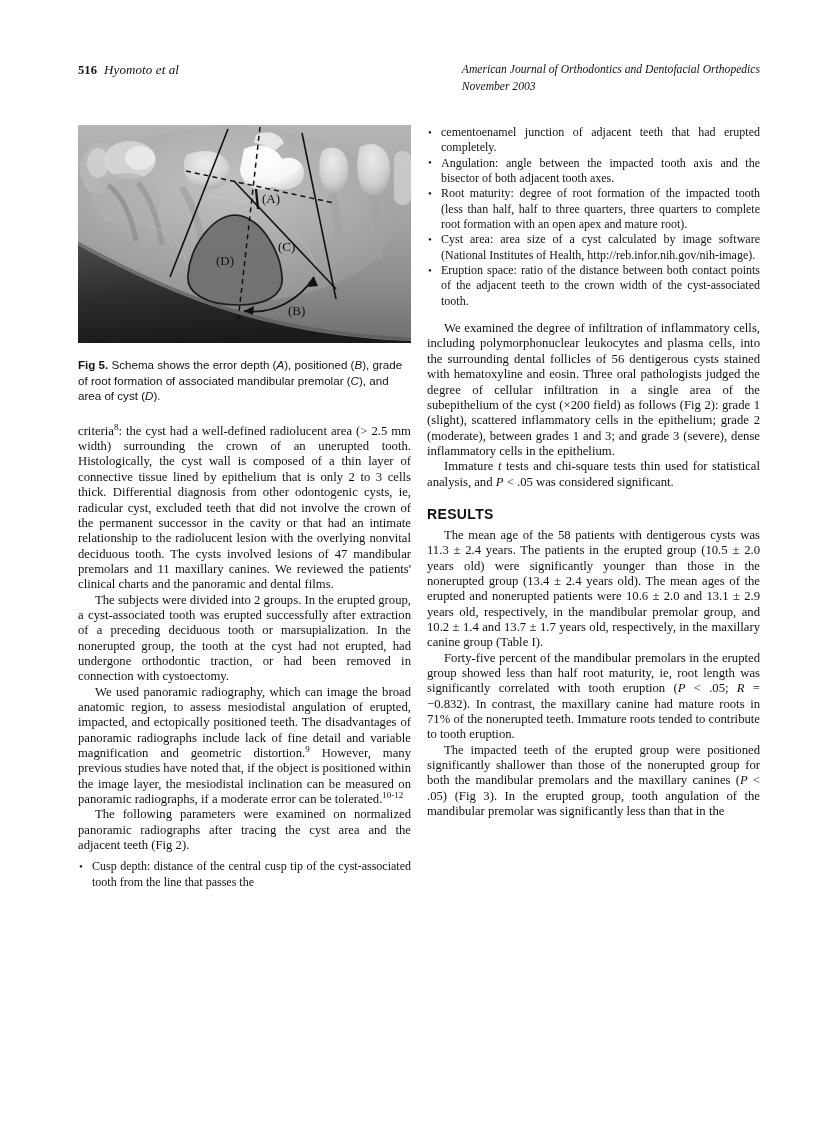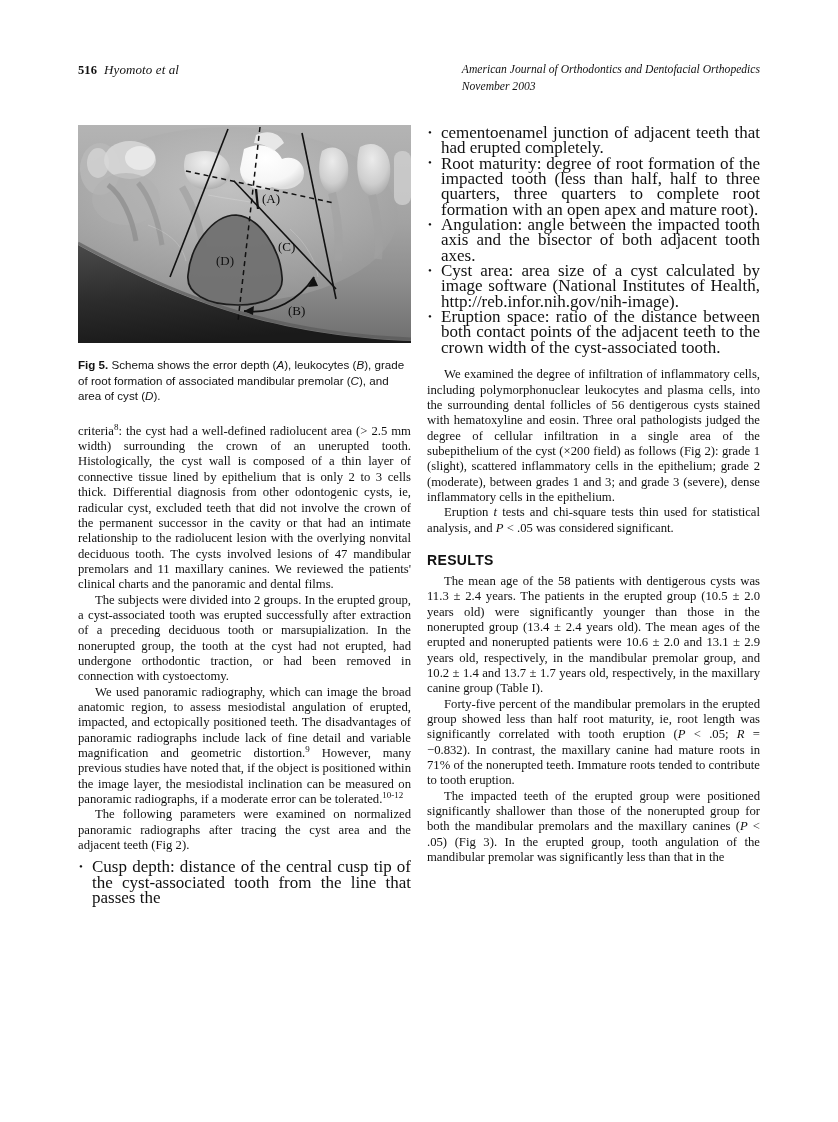"cementoenamel junction of adjacent teeth" ul.bullets li { font-size: 17px -> 12px }
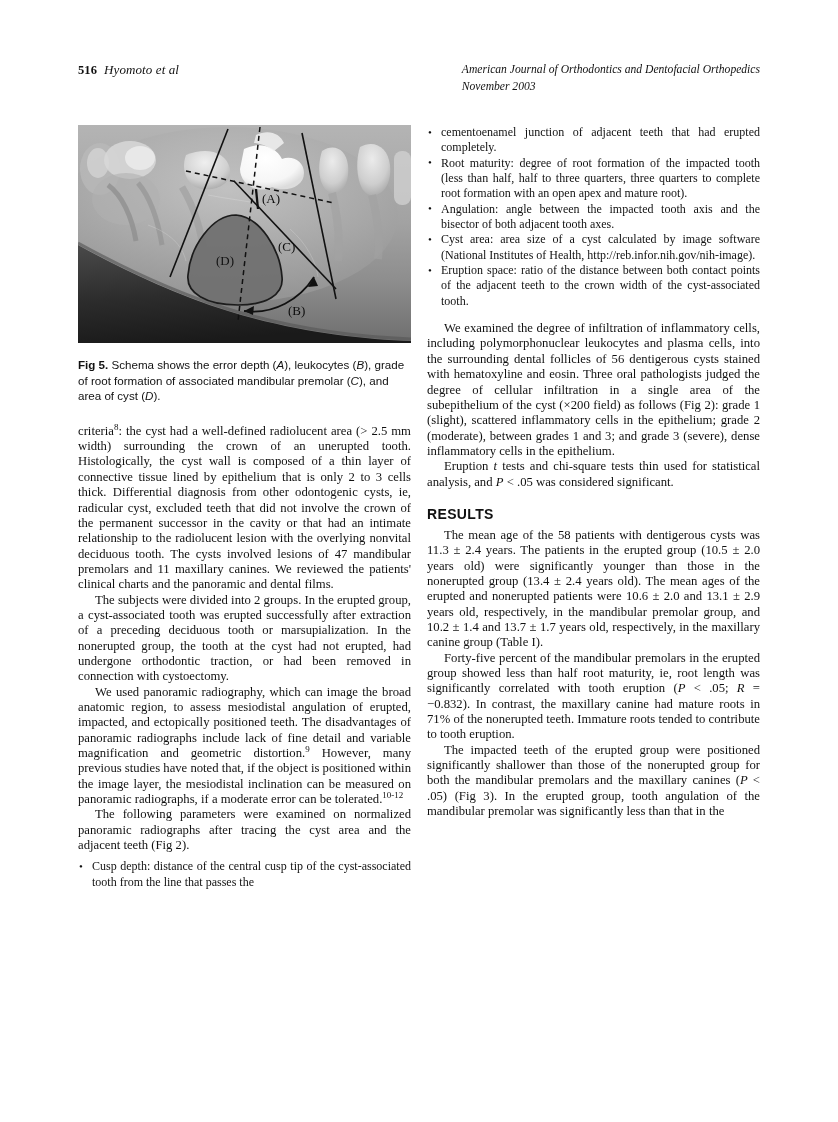"Root maturity: degree of root" li { order: before "Angulation: angle between the impacted" -> after "Angulation: angle between the impacted" }
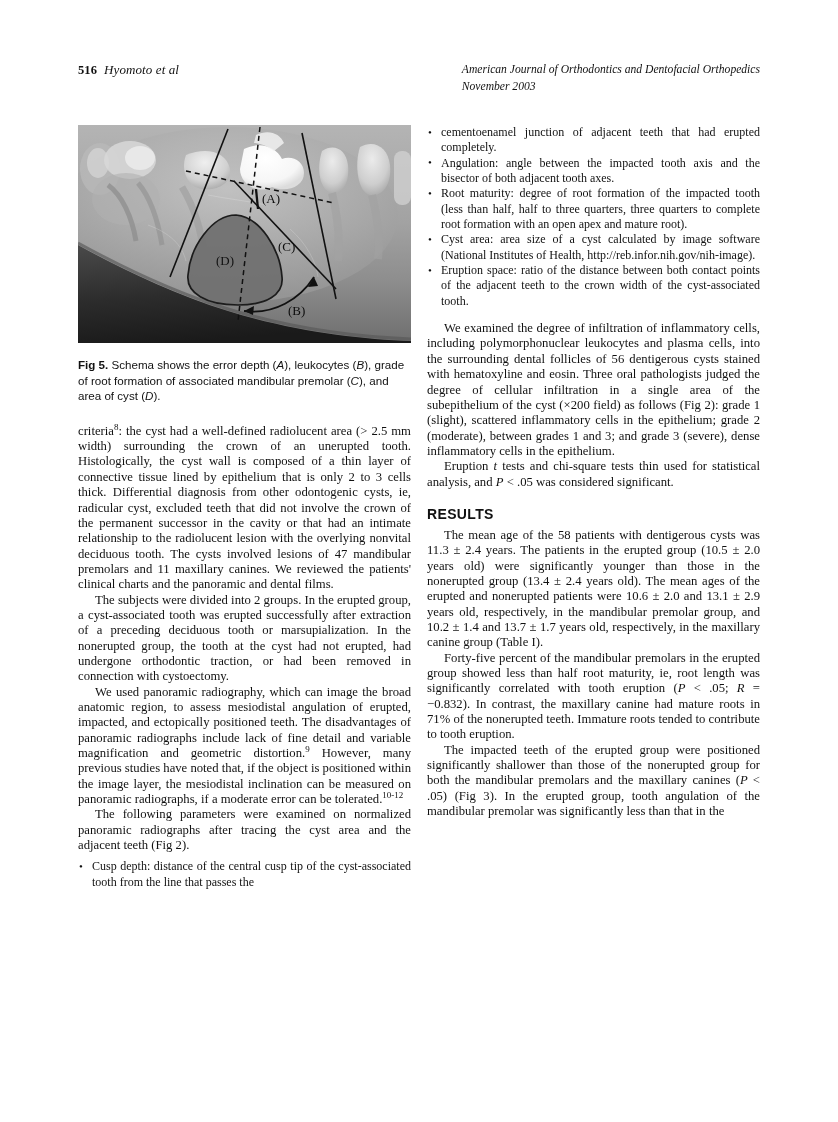"), leukocytes (" span { text: leukocytes -> positioned }
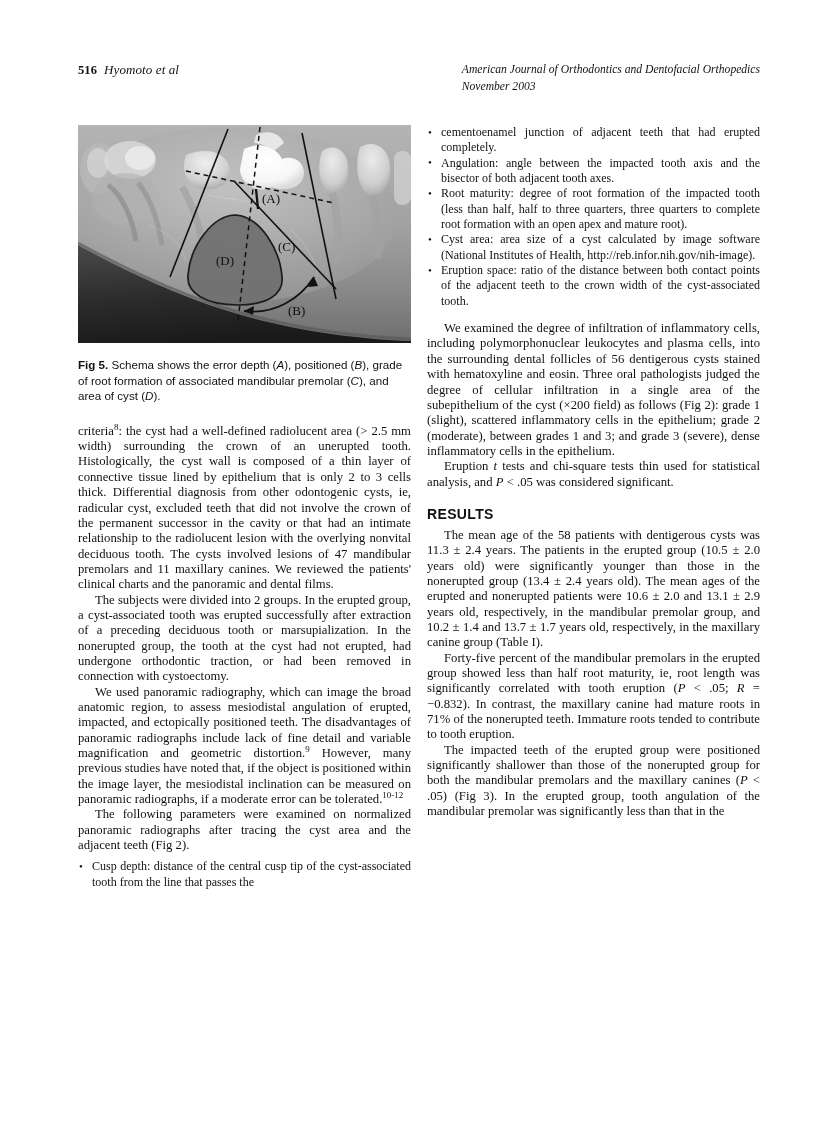"Eruption" span { text: Eruption -> Immature }
